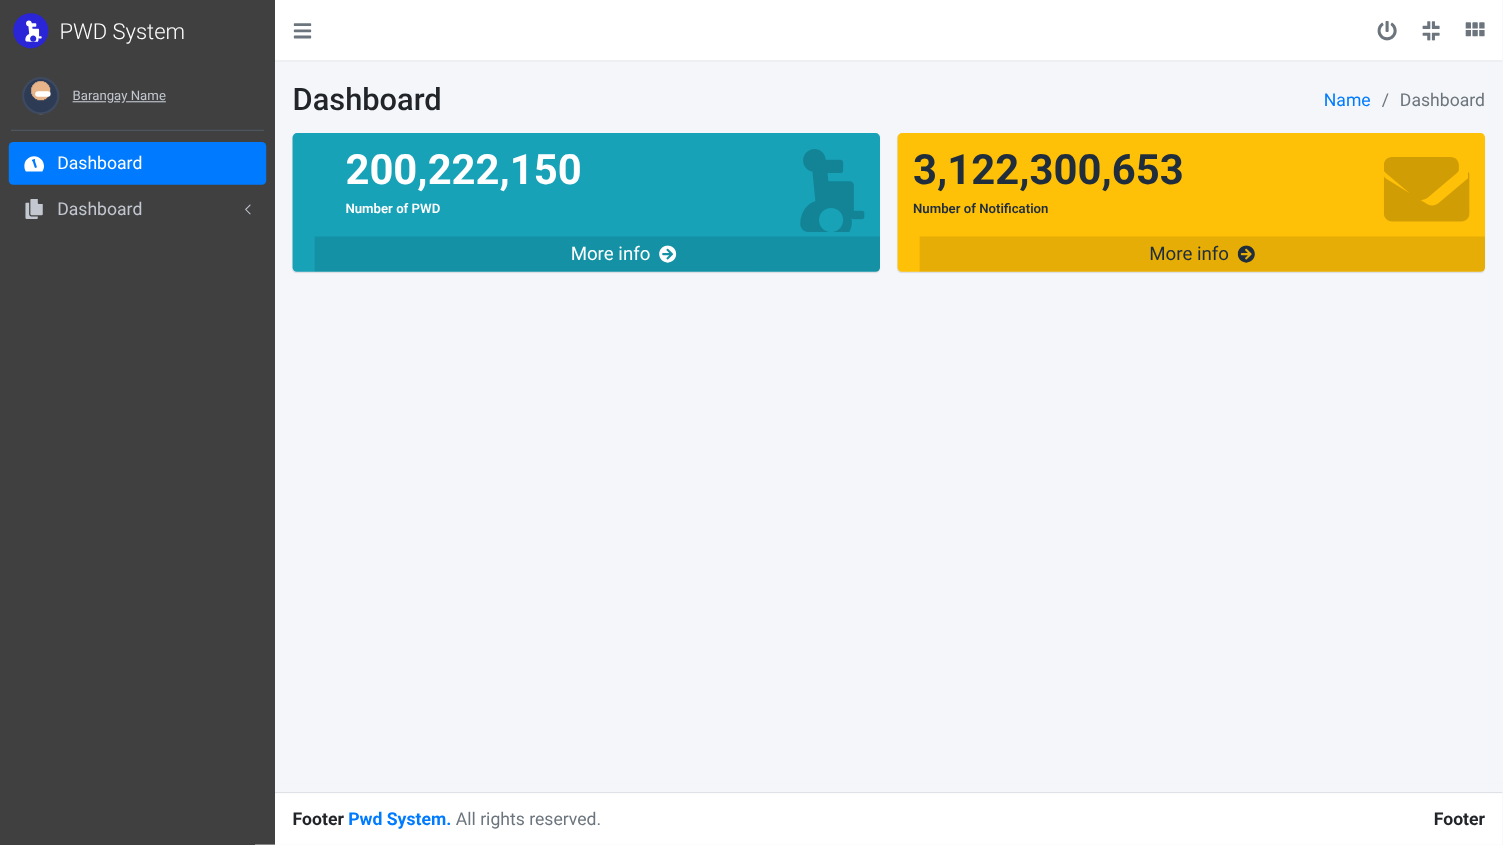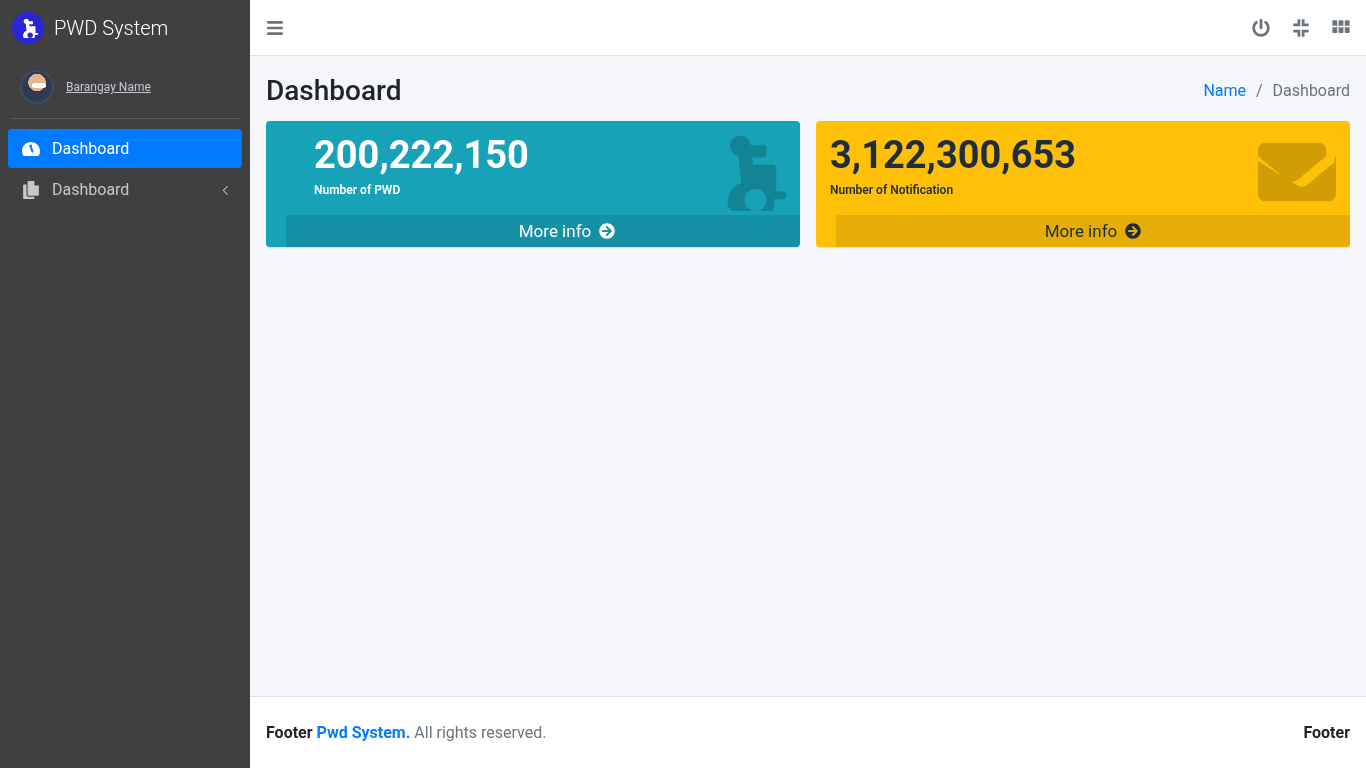"Footer Pwd System. All rights" .main-footer { height: 72px -> 48px }
